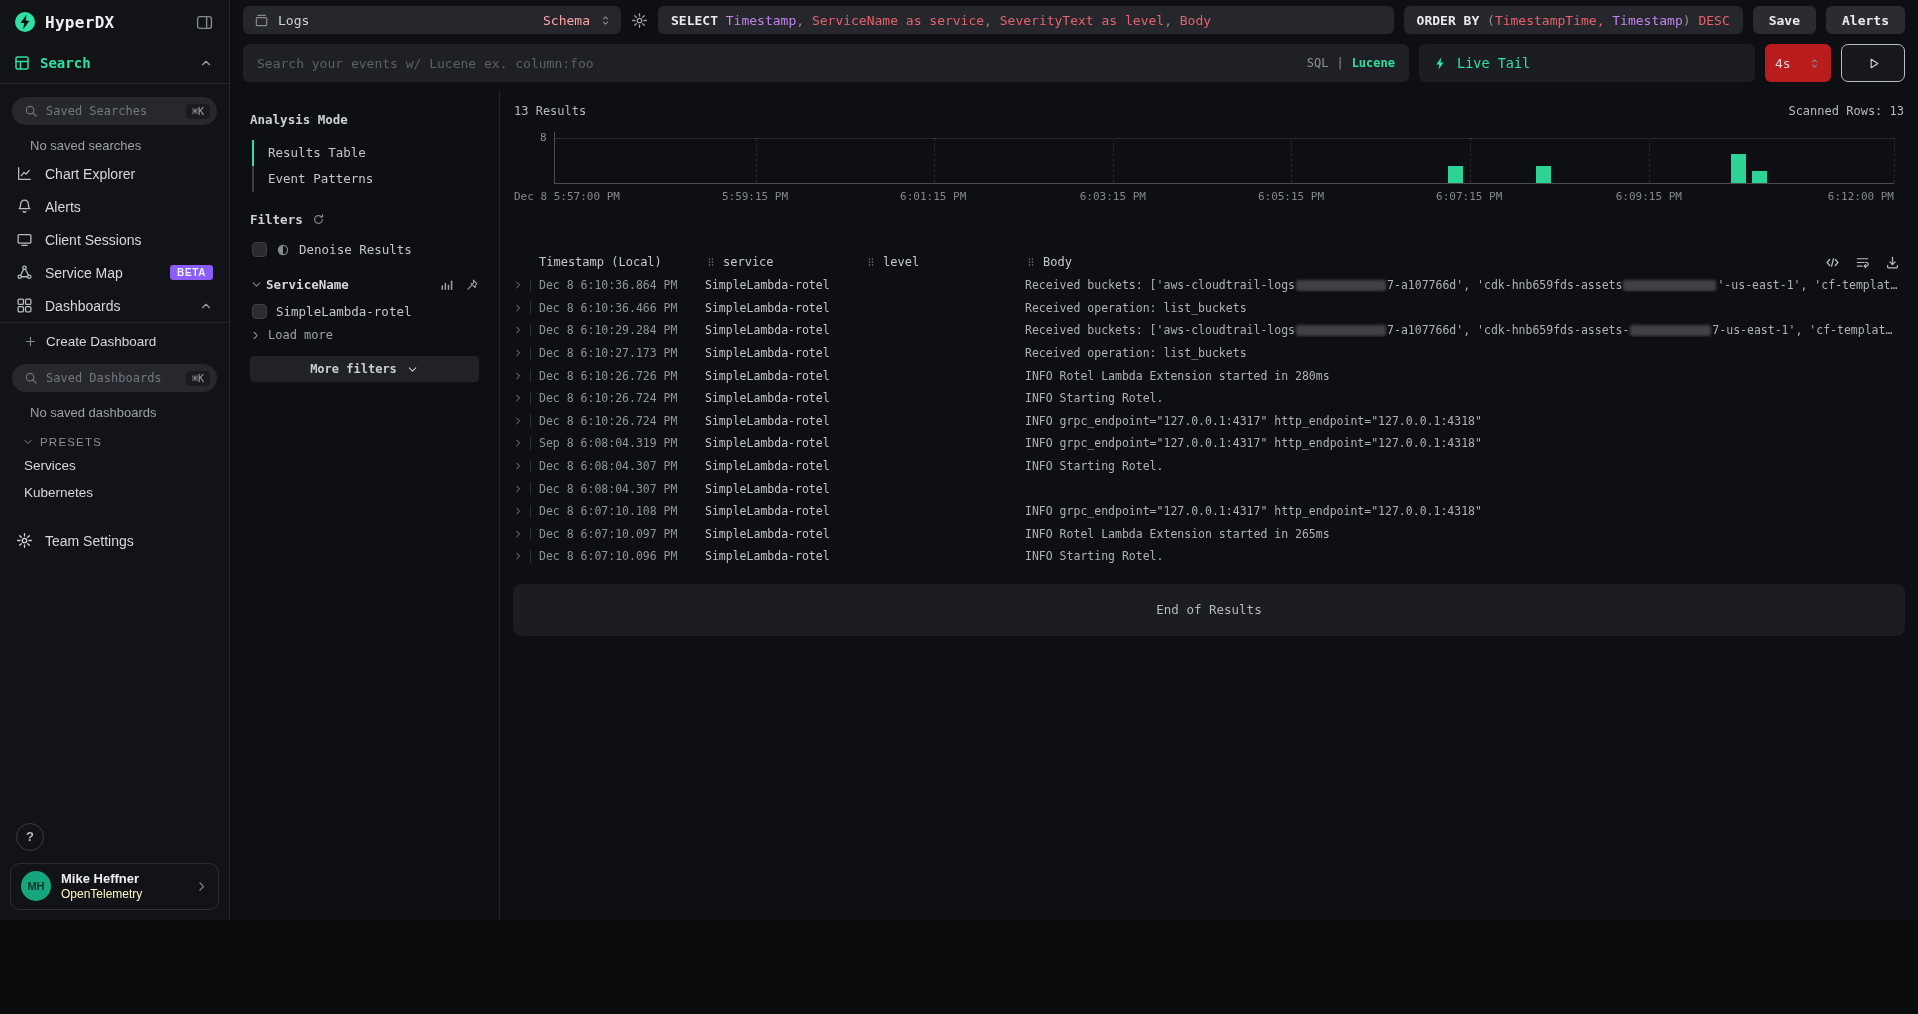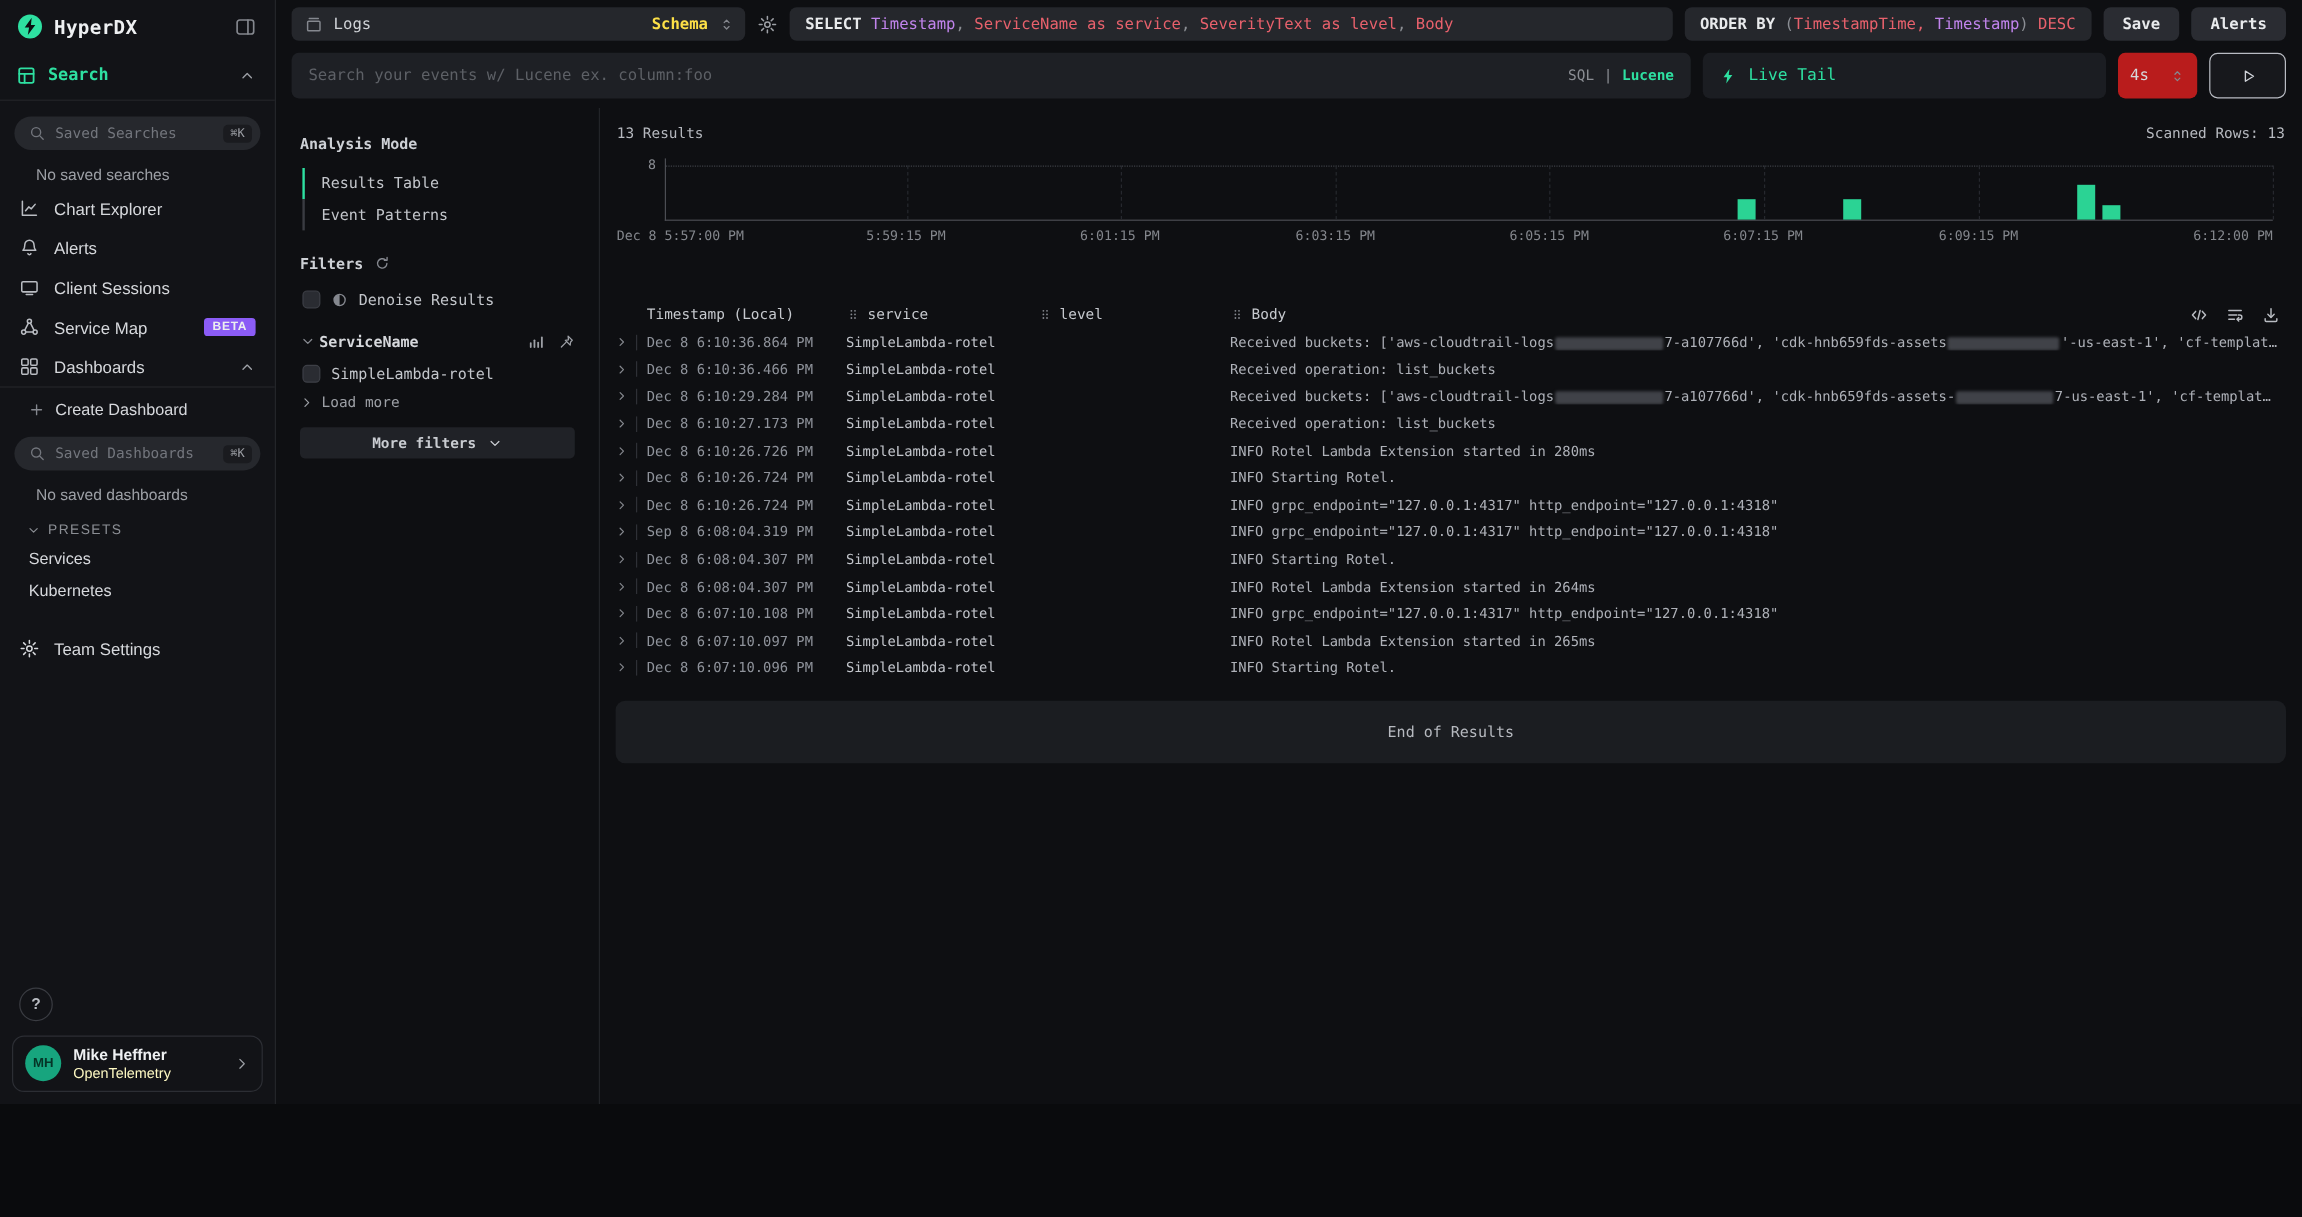"Schema" .schema { color: #fde047 -> #fca5a5; font-weight: bold -> normal }
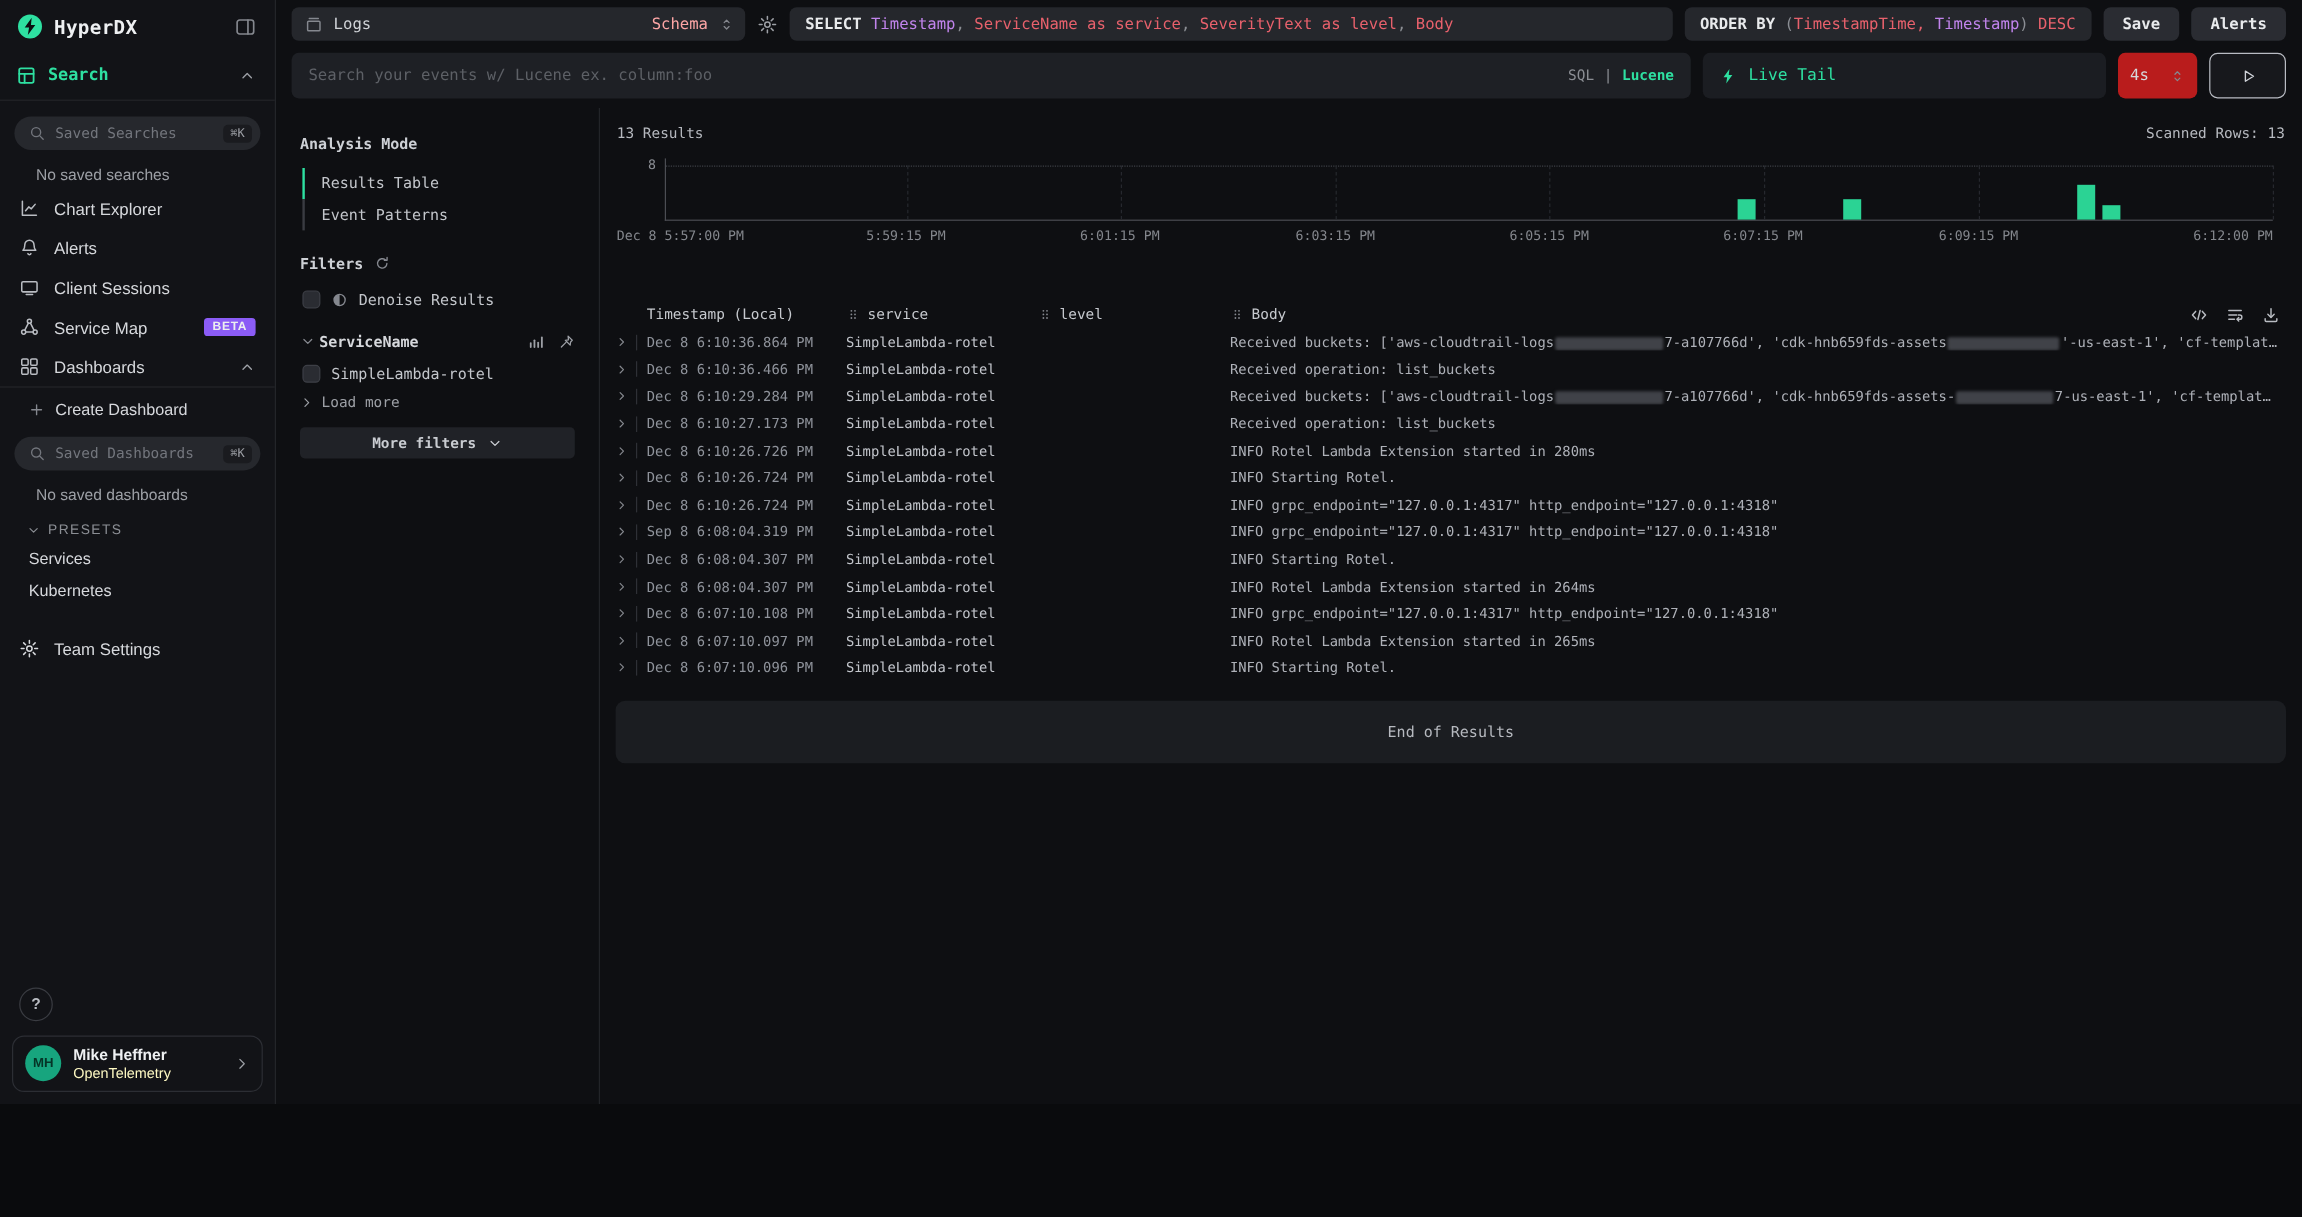"INFO Rotel Lambda Extension started in 264ms" span.c-bd { html: <span><span>INFO Rotel Lambda Extension started in 264ms</span></span> -> none }
